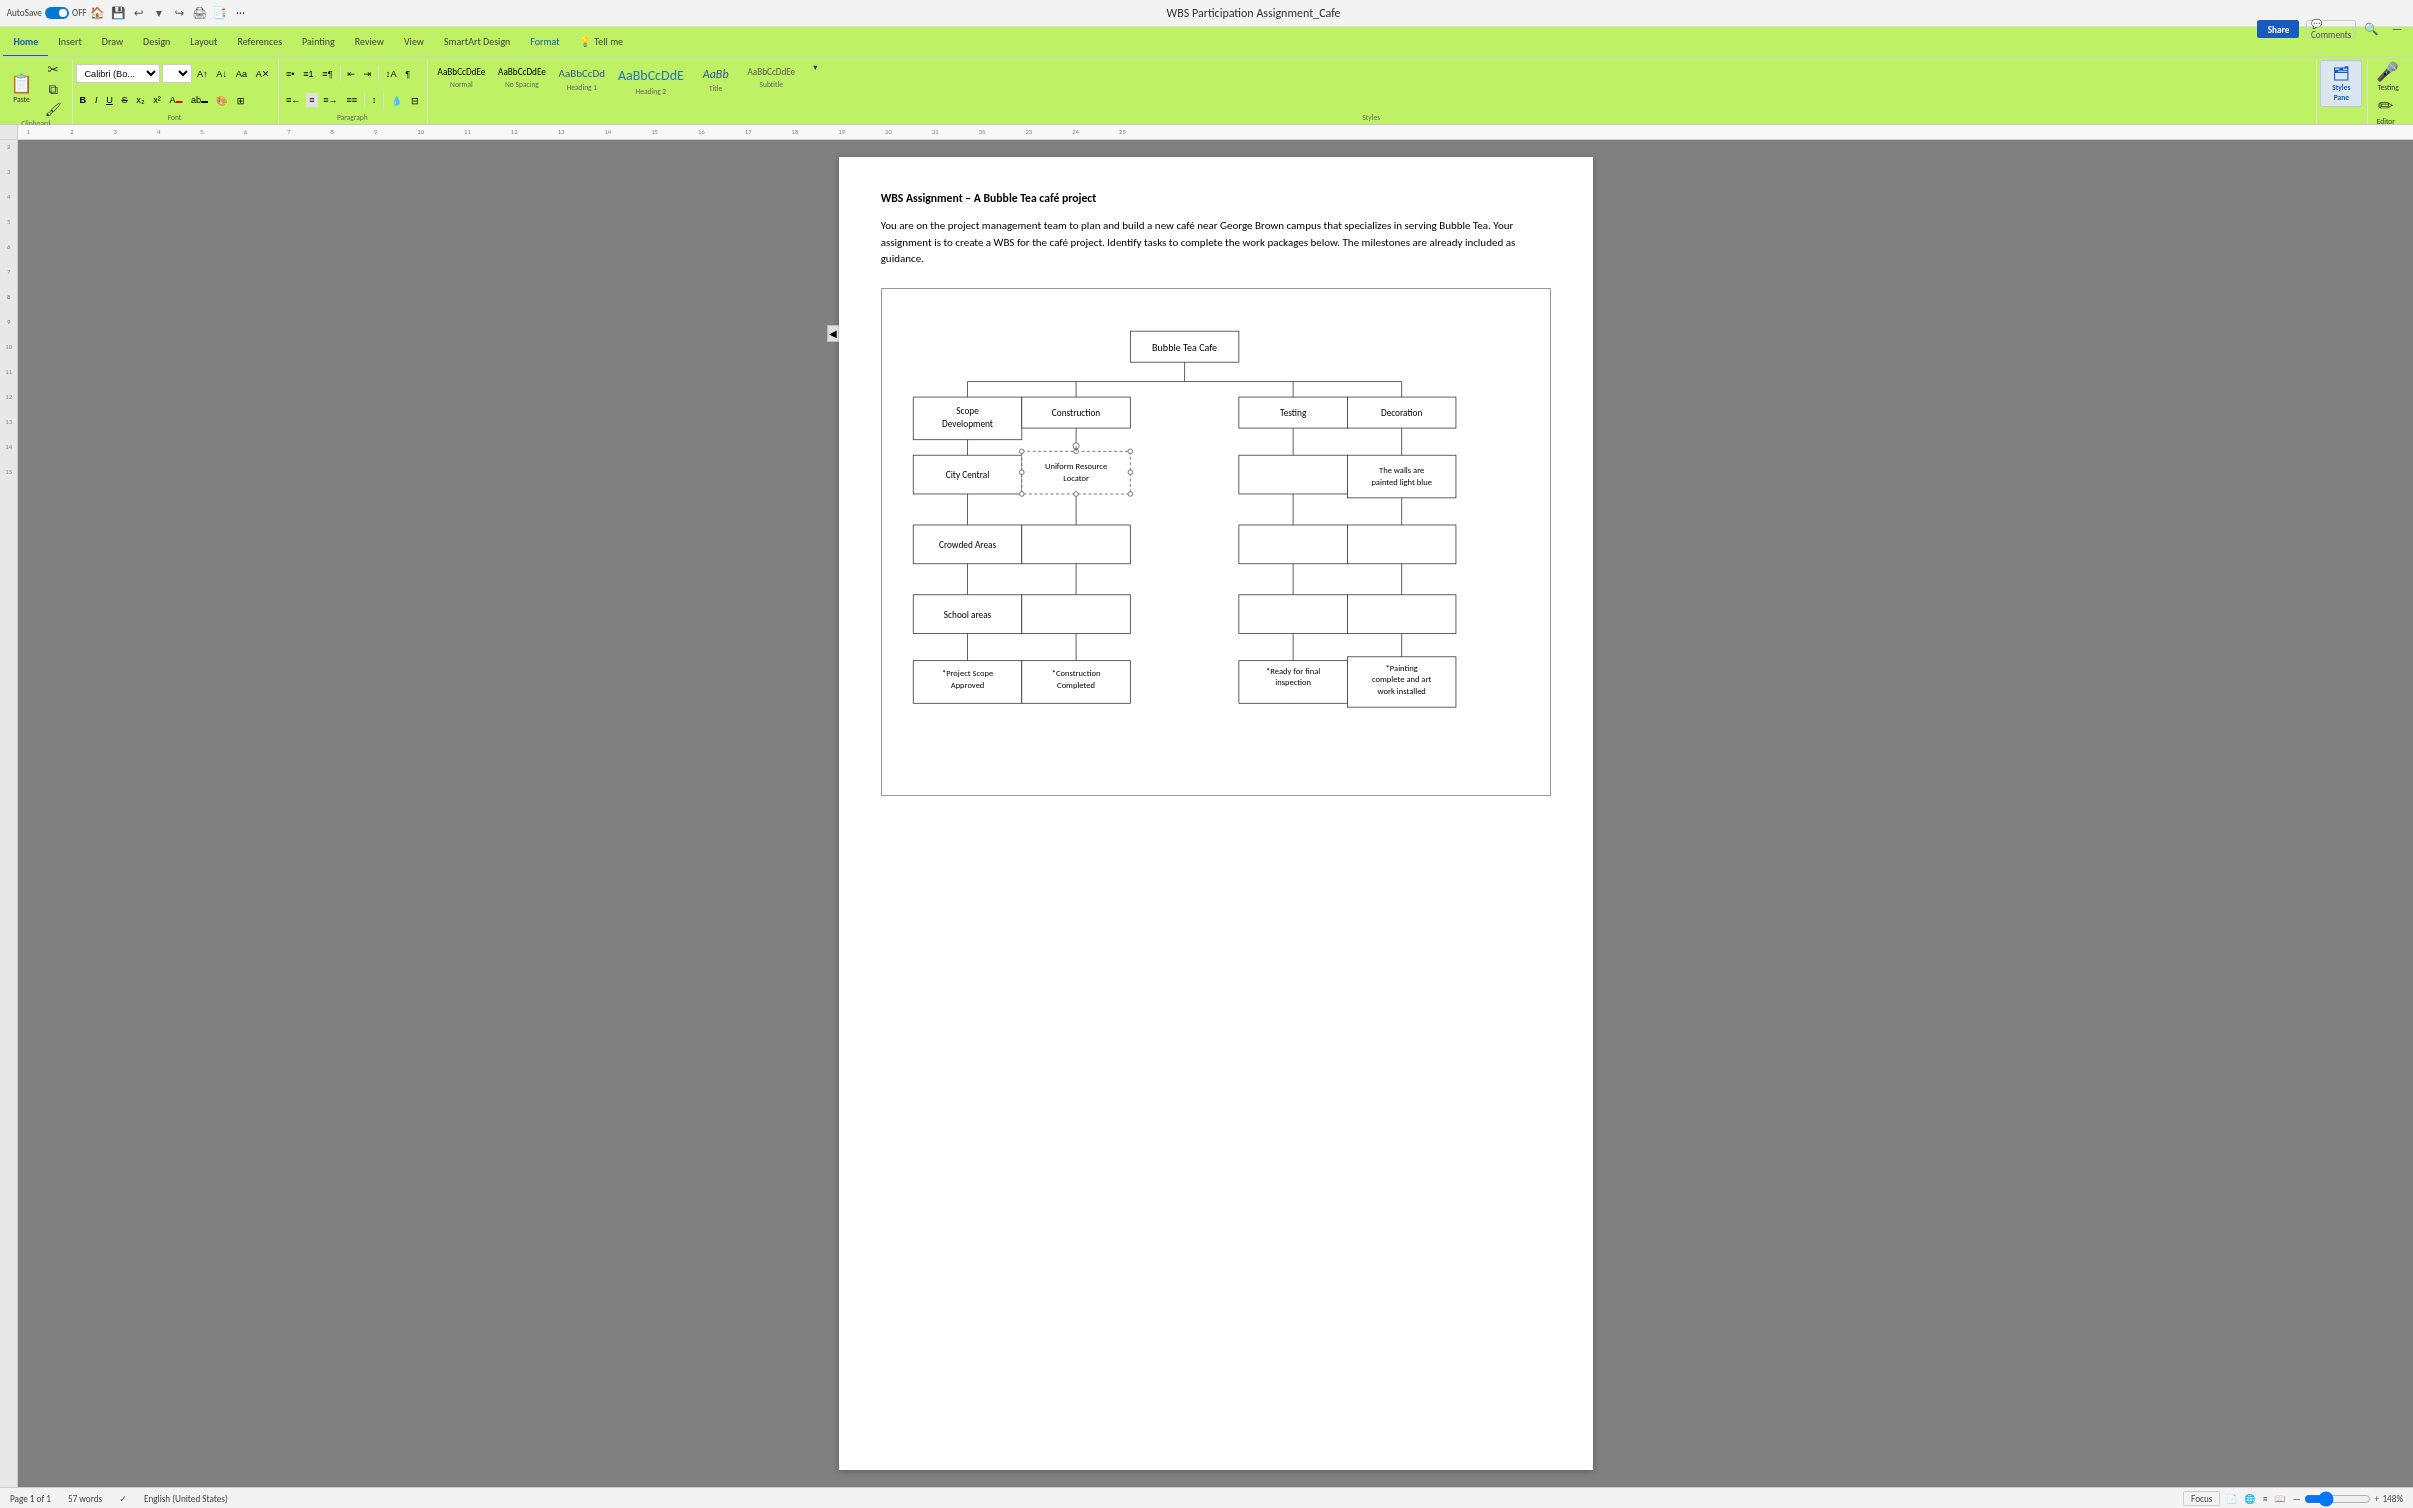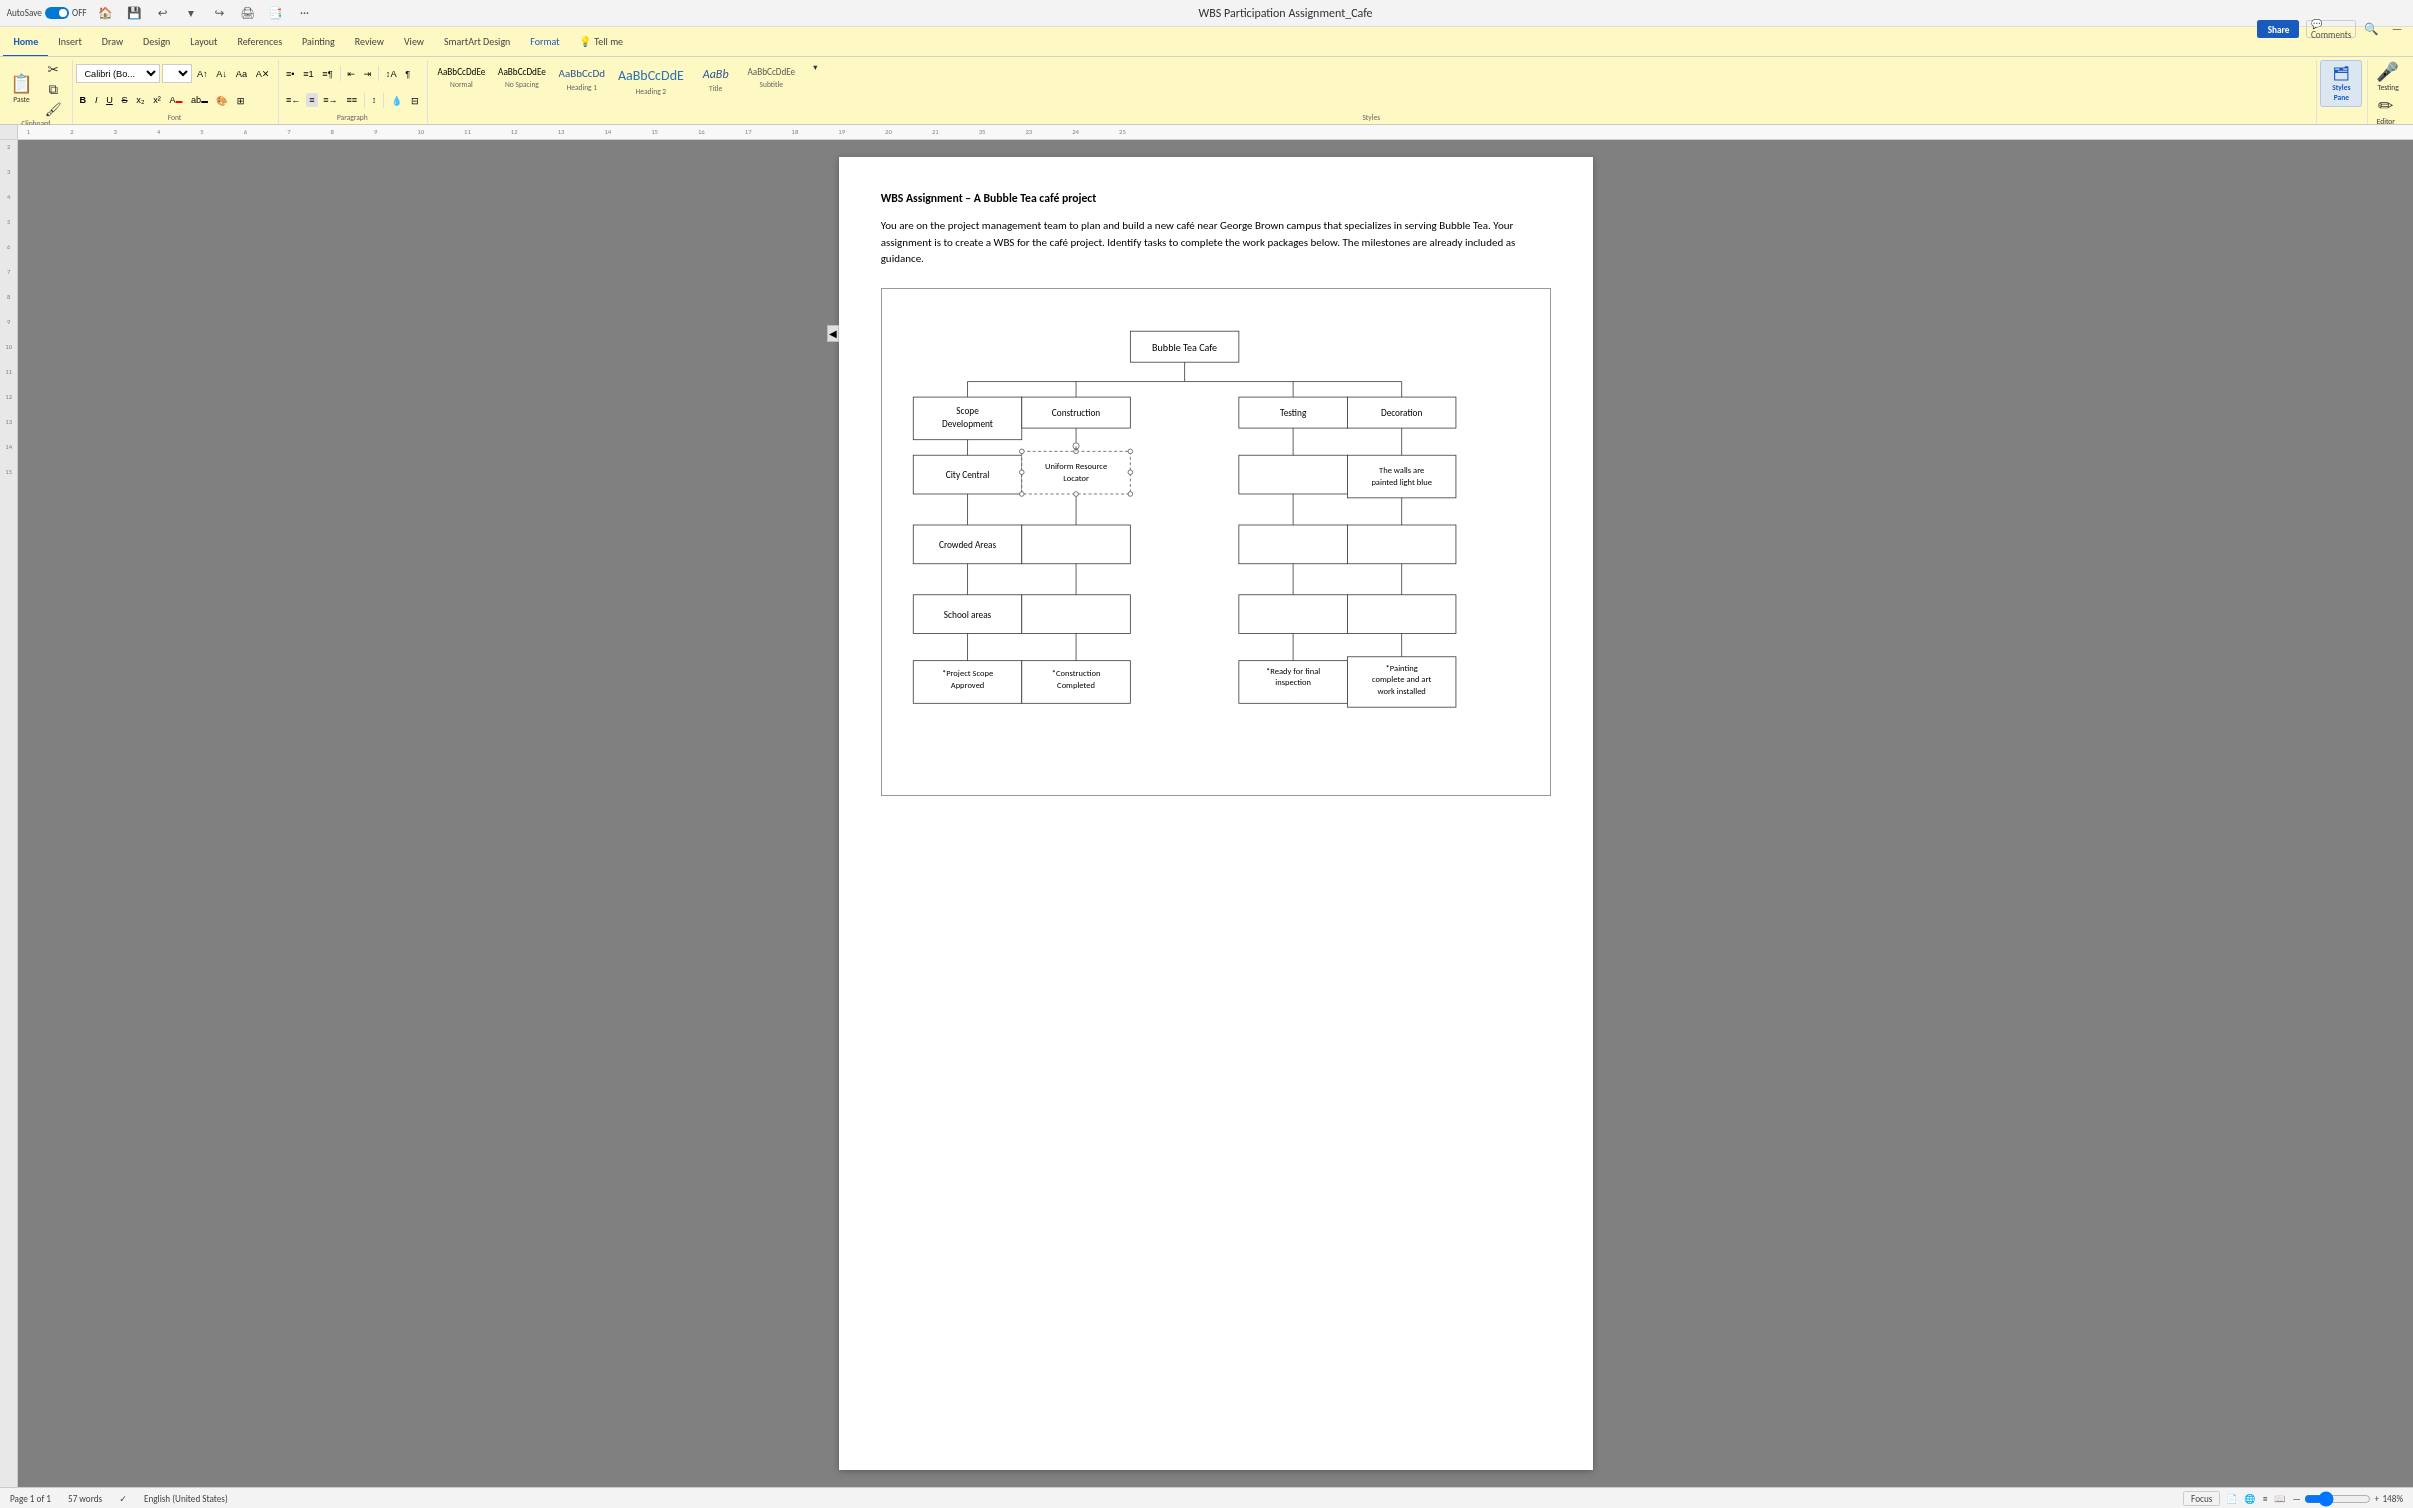"AutoSave" .title-bar-left { gap: 10px -> 2px }
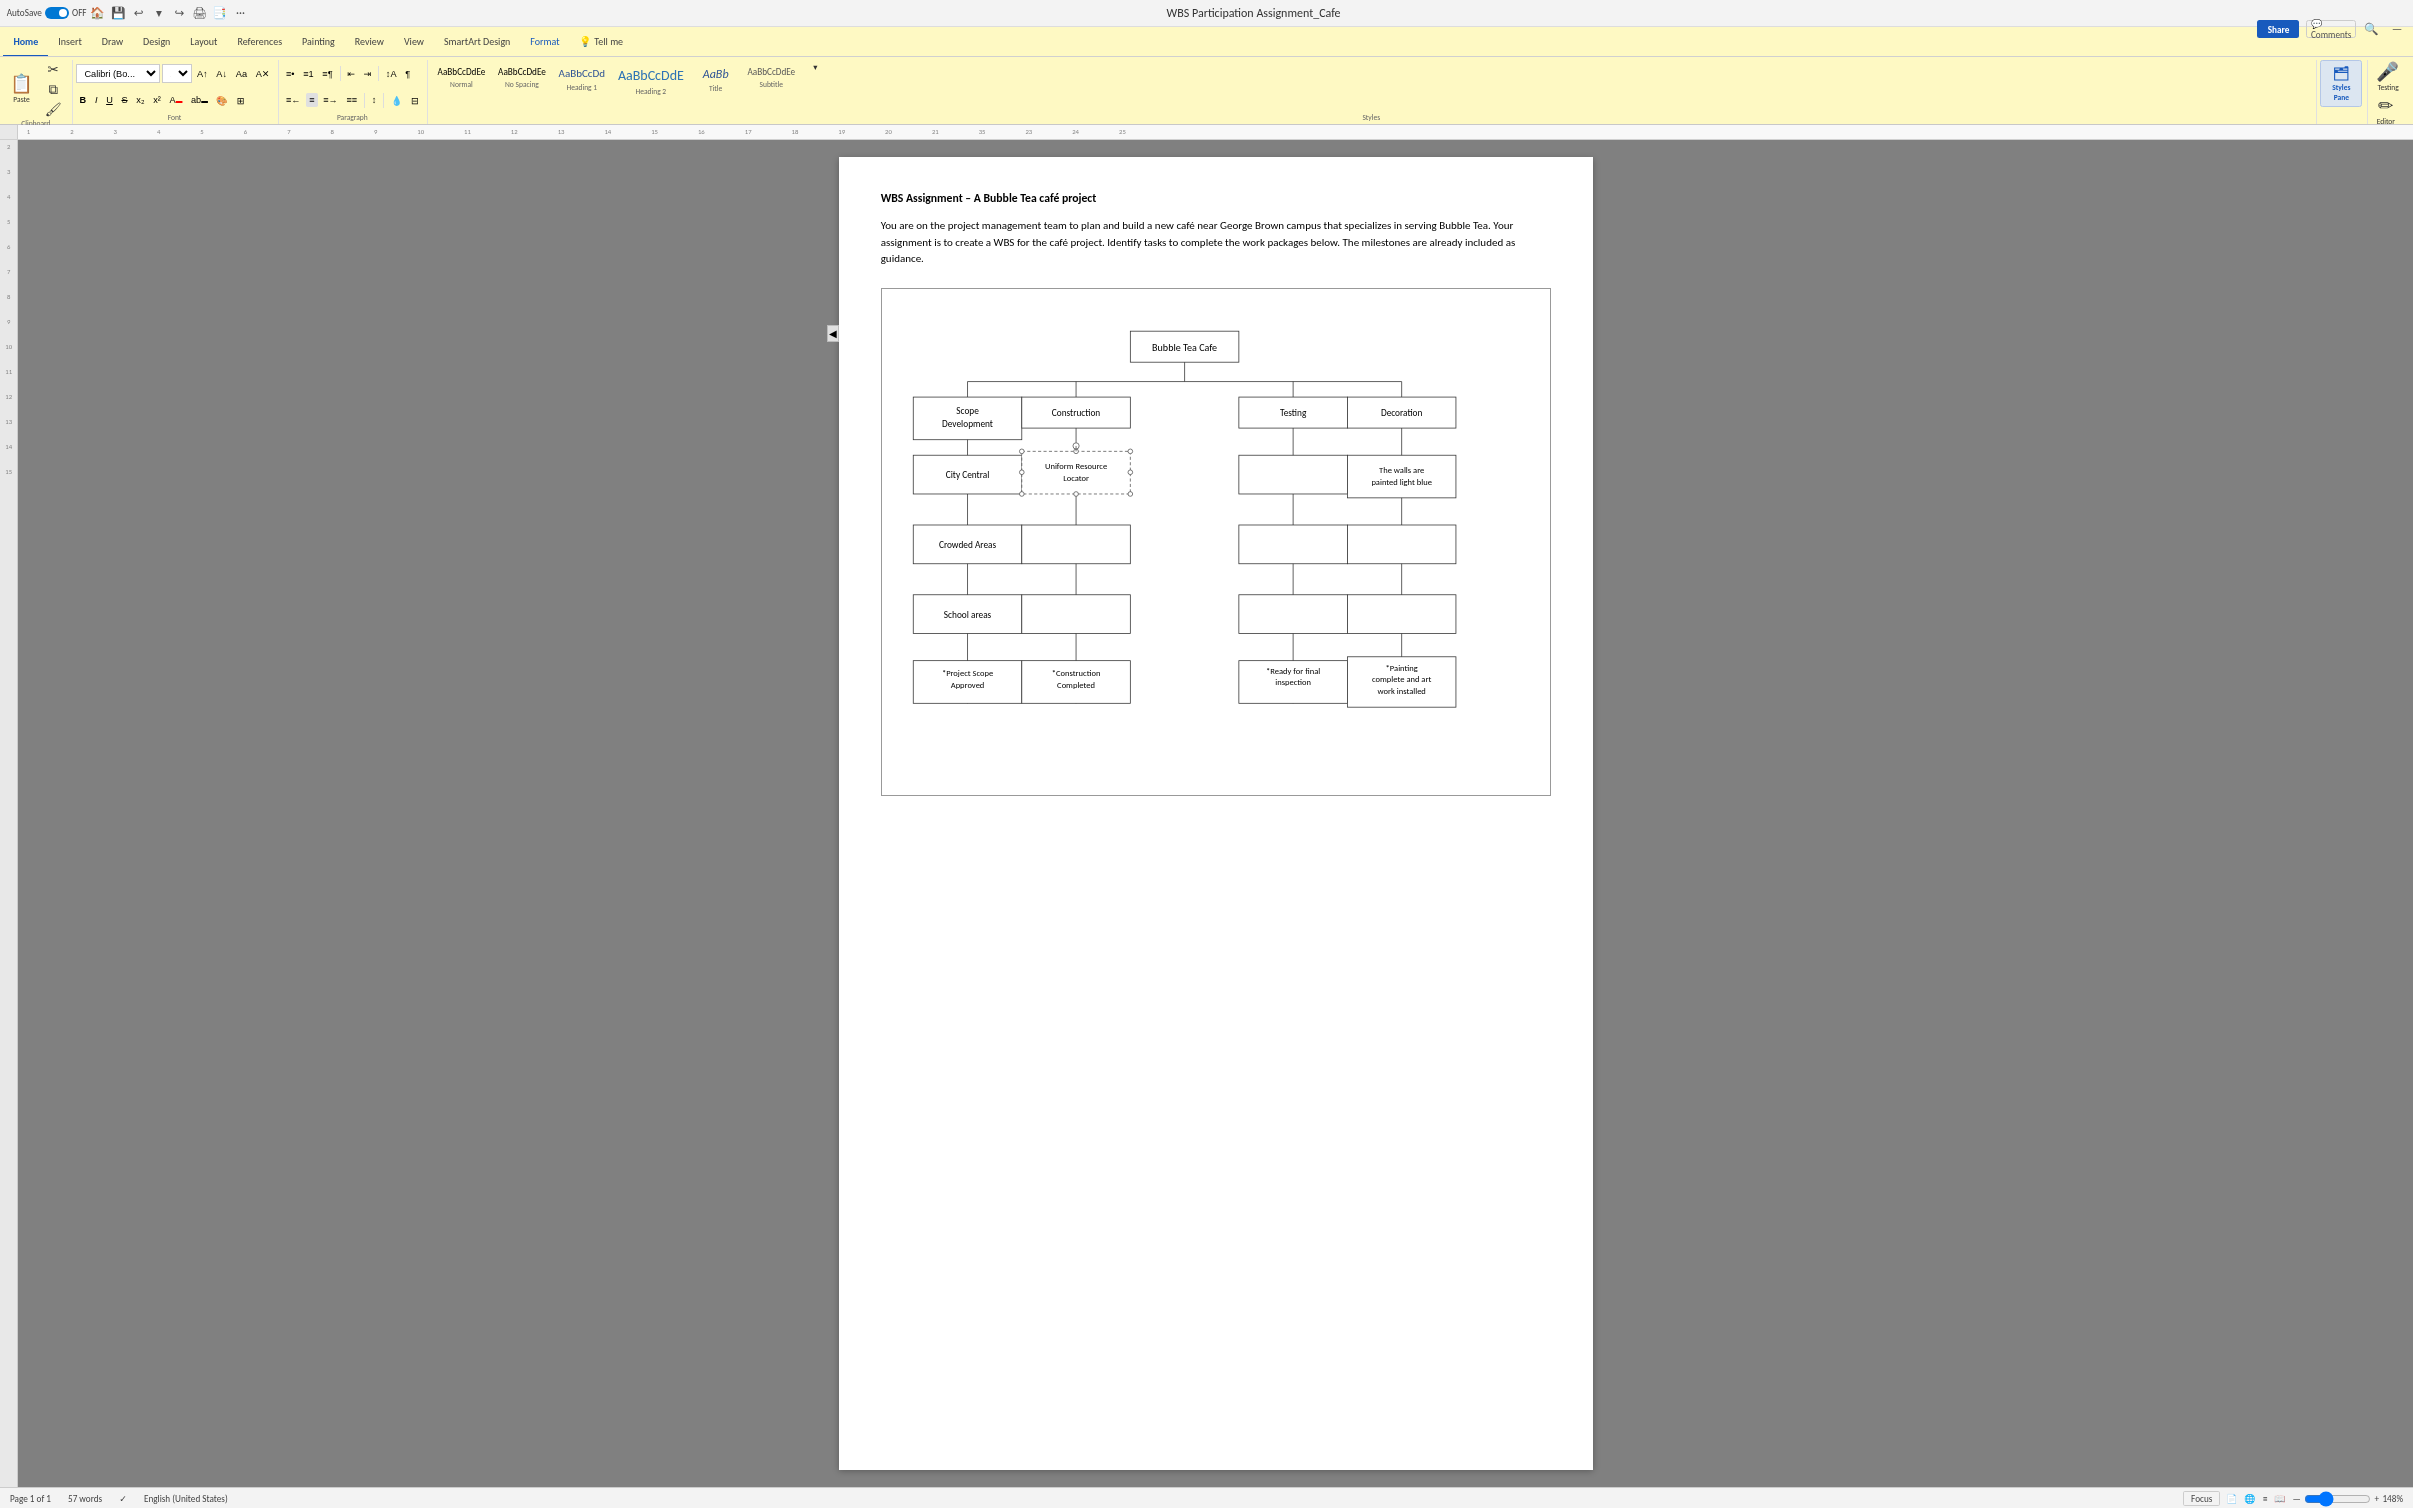"Home" .ribbon { background: #fef9c3 -> #bef264 }
